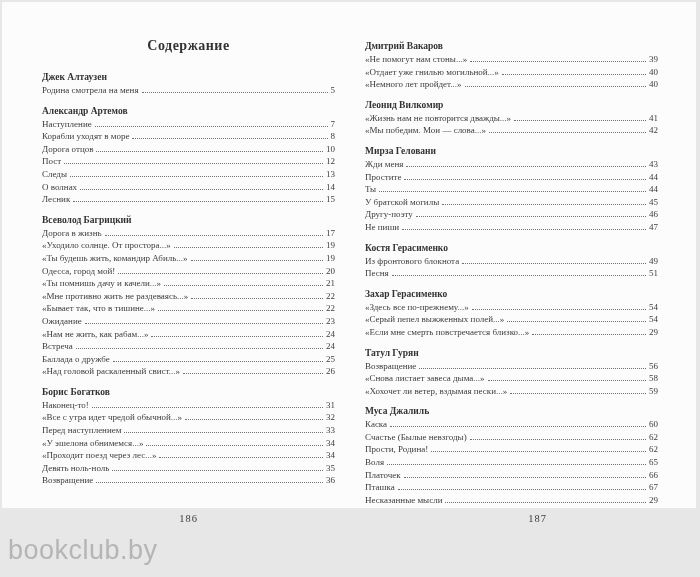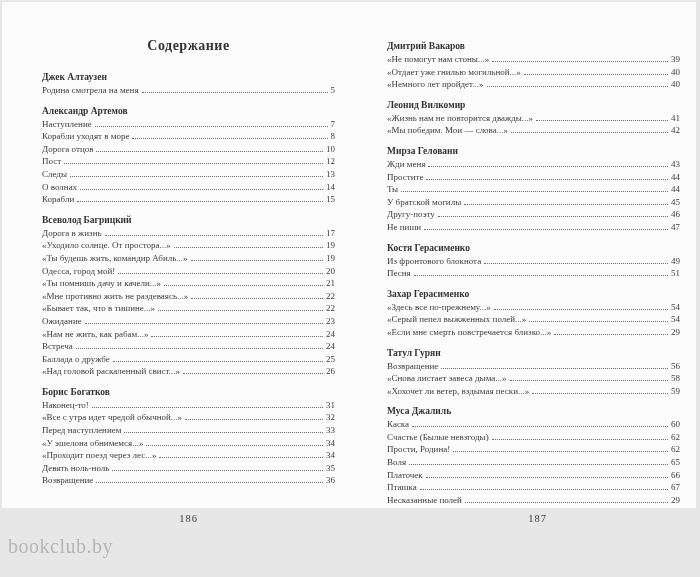"Дмитрий Вакаров" .page-col.right { left: 385px -> 363px }
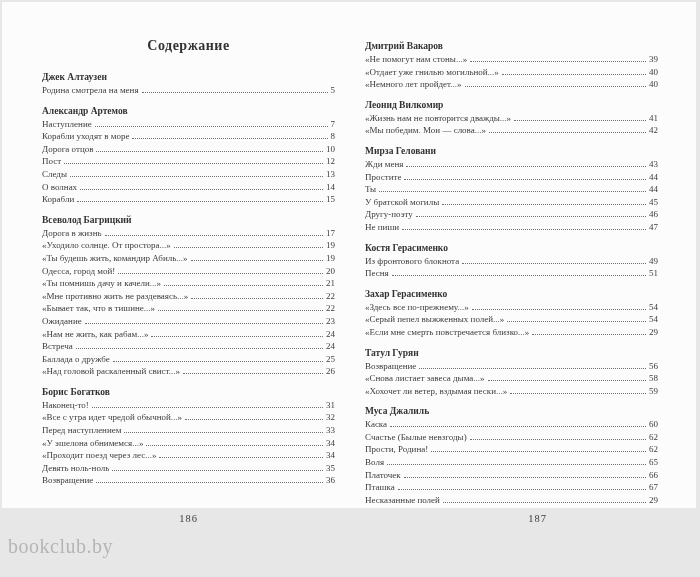"Корабли" span.etitle { text: Корабли -> Лесник }
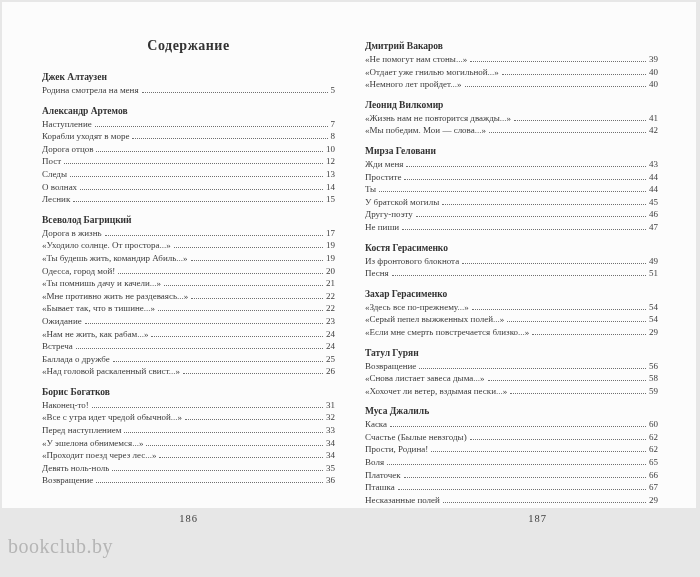"Несказанные полей" span.etitle { text: полей -> мысли }
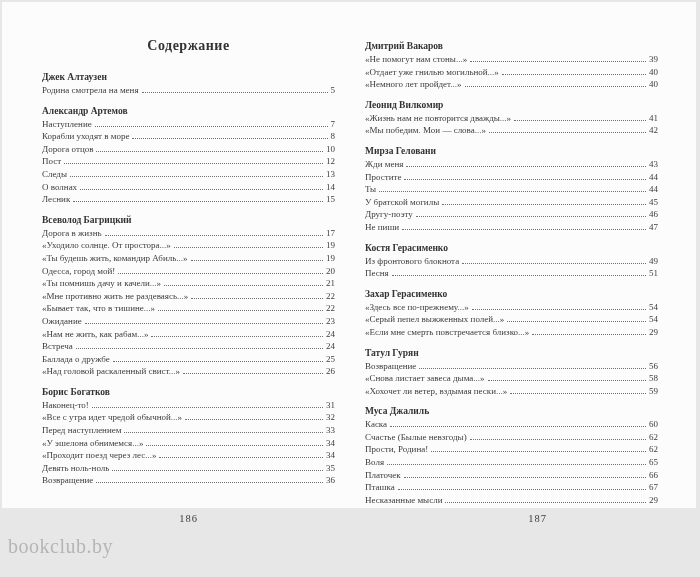"bookclub.by" .watermark { font-family: Liberation Serif, serif -> Liberation Sans, sans-serif; font-size: 20px -> 27px }
